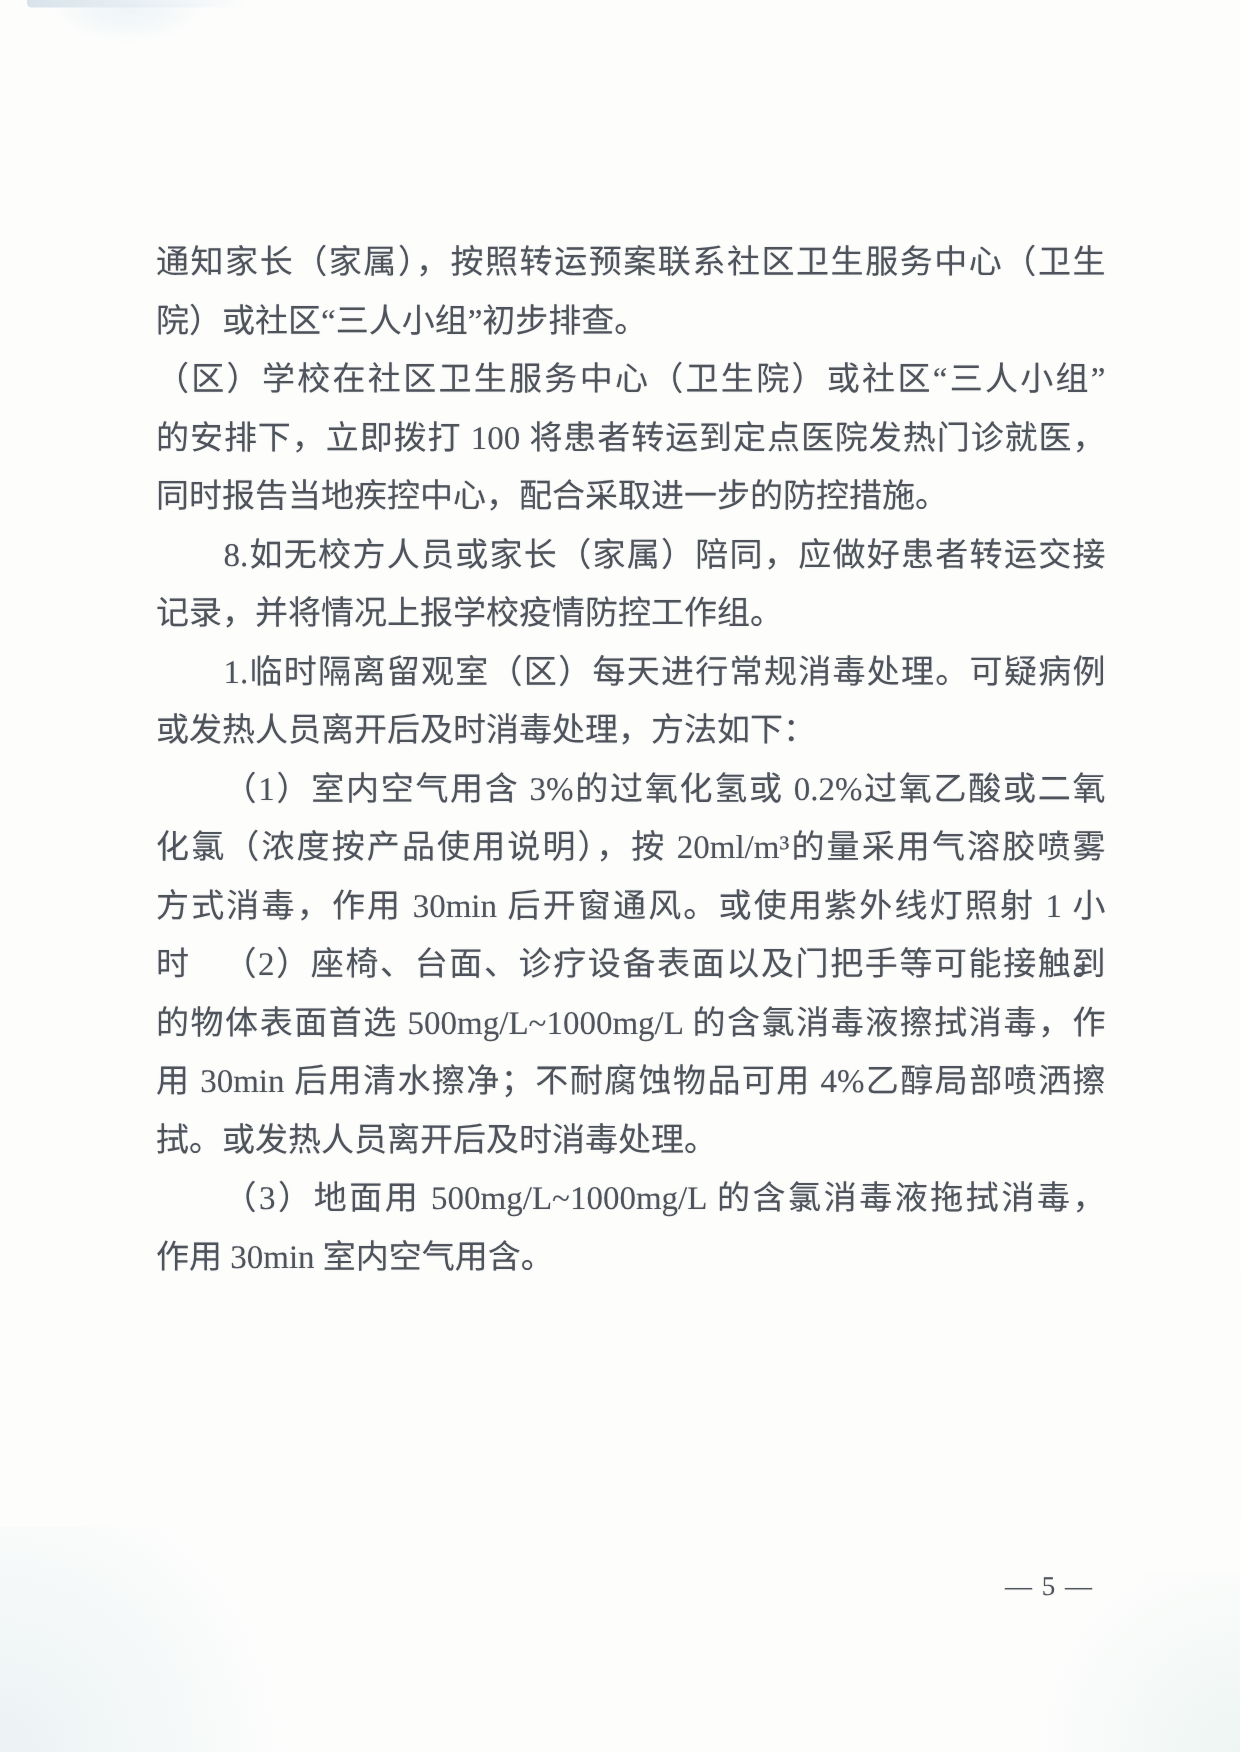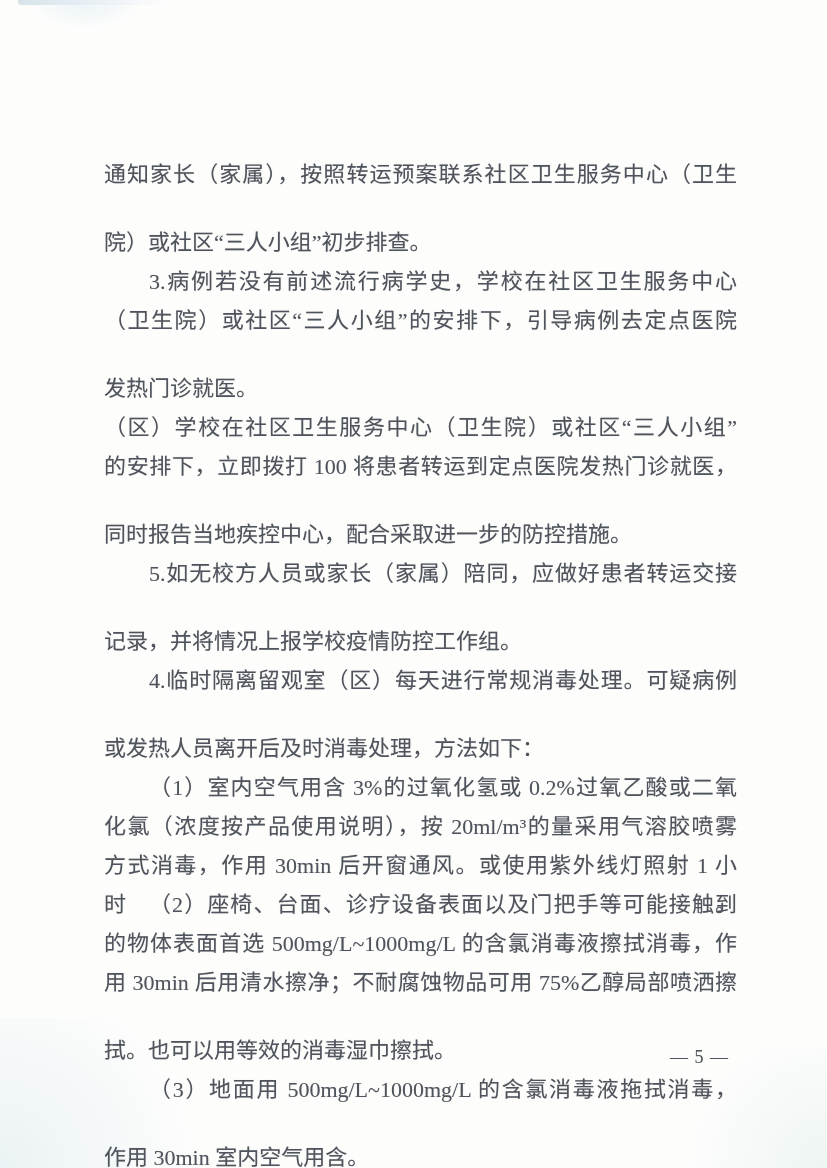"院）或社区“三人小组”初步排查。" .line.last { margin-top: 29px -> none }
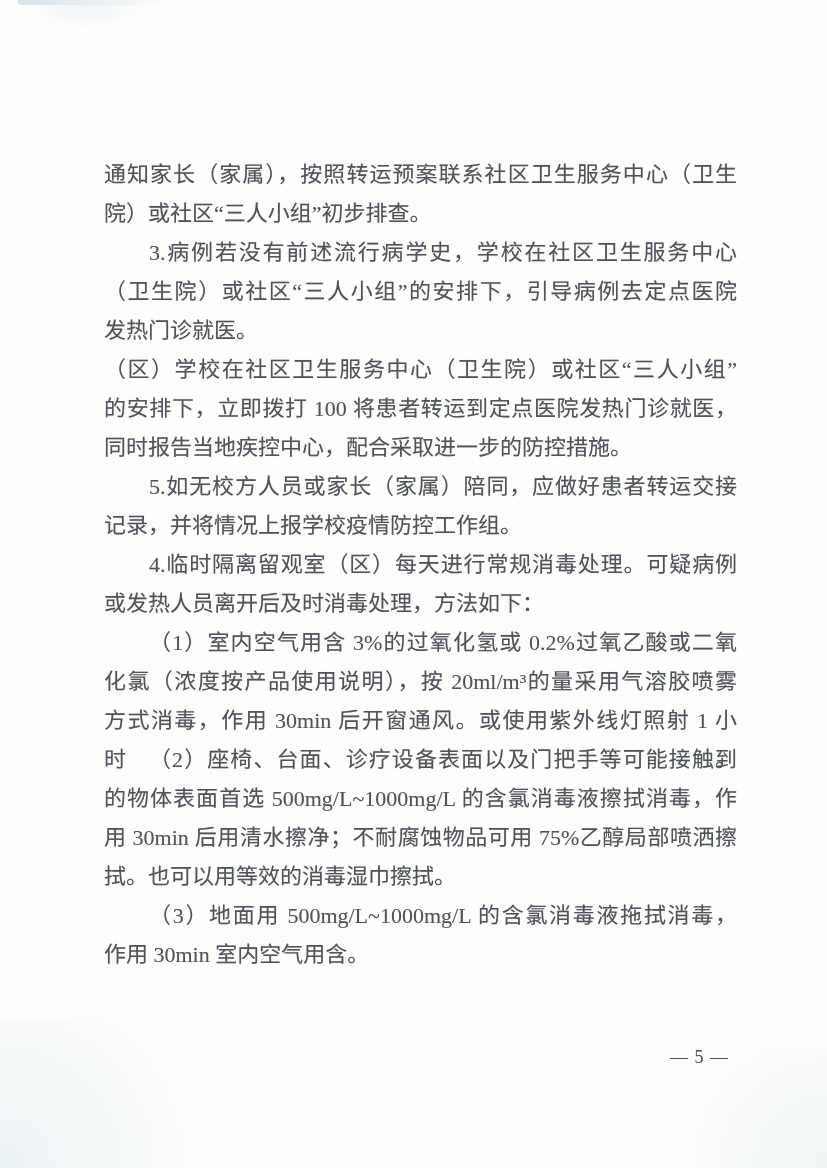"3.病例若没有前述流行病学史，学校在社区卫生服务中心" section.paragraph { html: <section> <div>3.病例若没有前述流行病学史，学校在社区卫生服务中心</div> <div>（卫生院）或社区“三人小组”的安排下，引导病例去定点医院</div> <div>发热门诊就医。</div> </section> -> none }
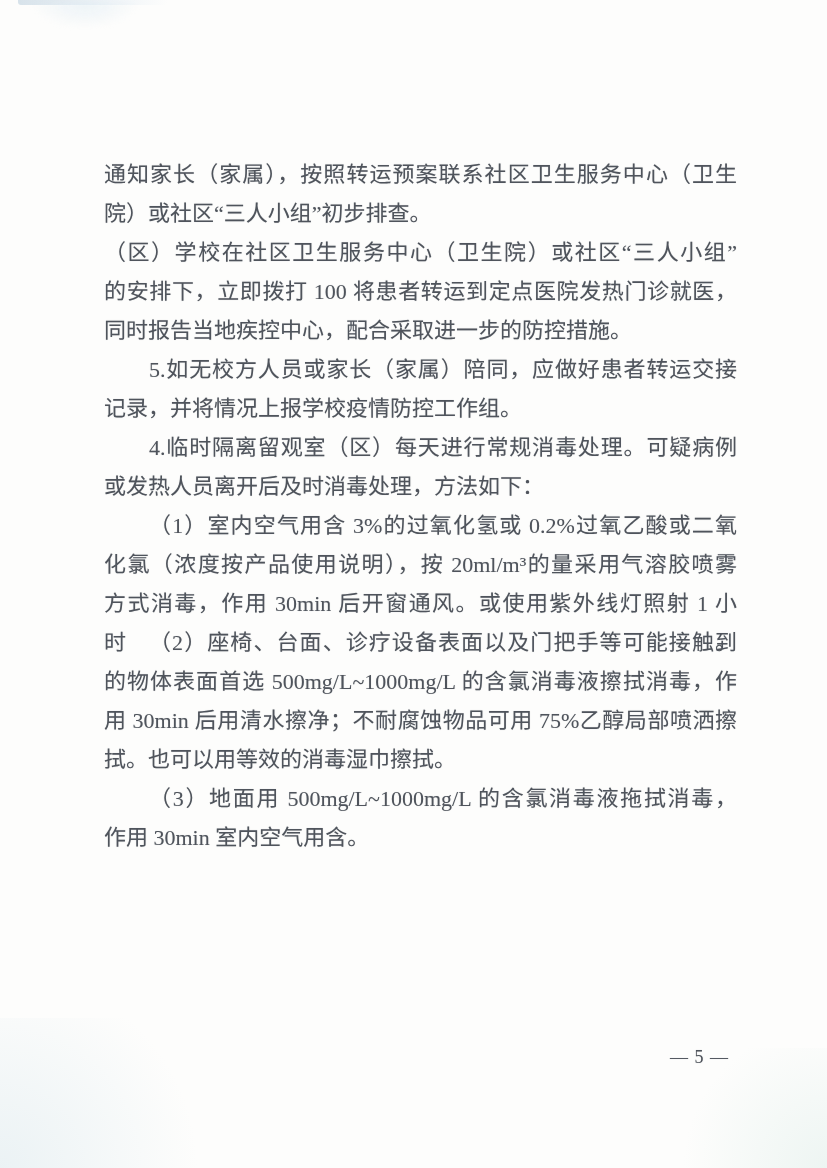"5.如无校方人员或家长（家属）陪同，应做好患者转运交接" div.line { text: 5 -> 8 }
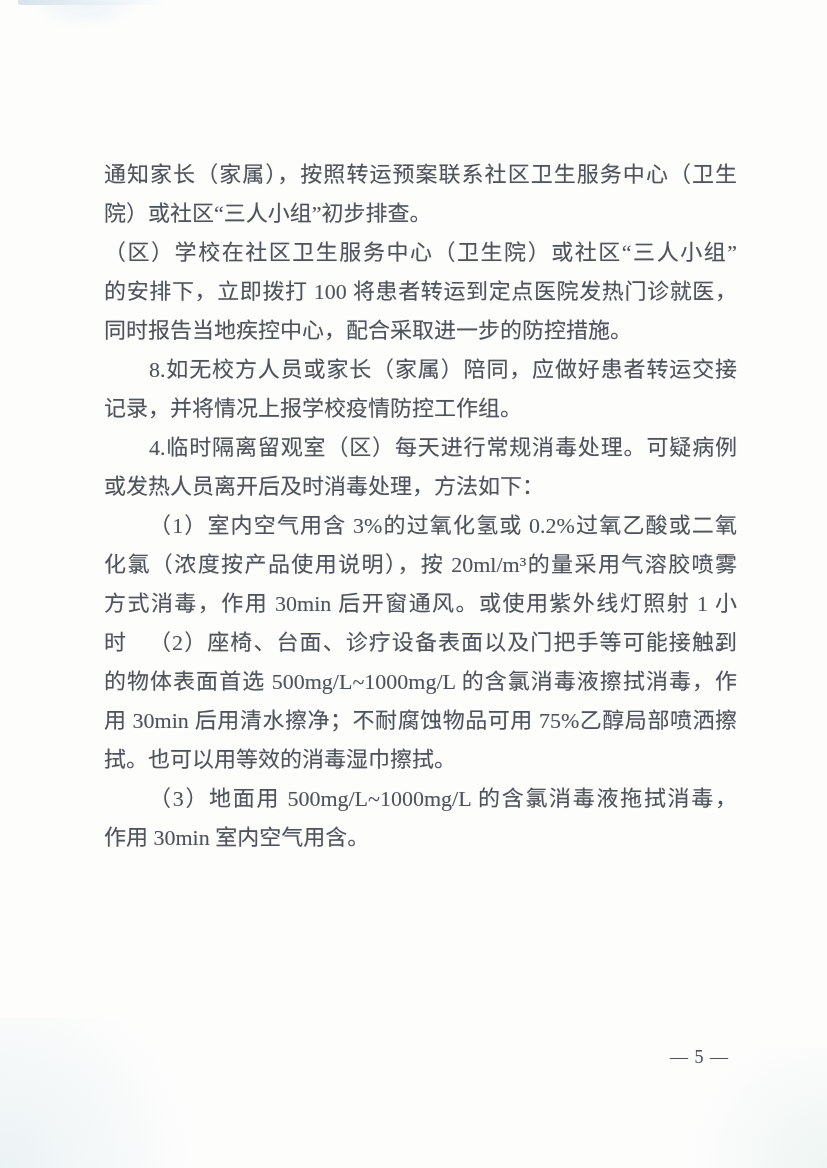"4.临时隔离留观室（区）每天进行常规消毒处理。可疑病例" div.line { text: 4 -> 1 }
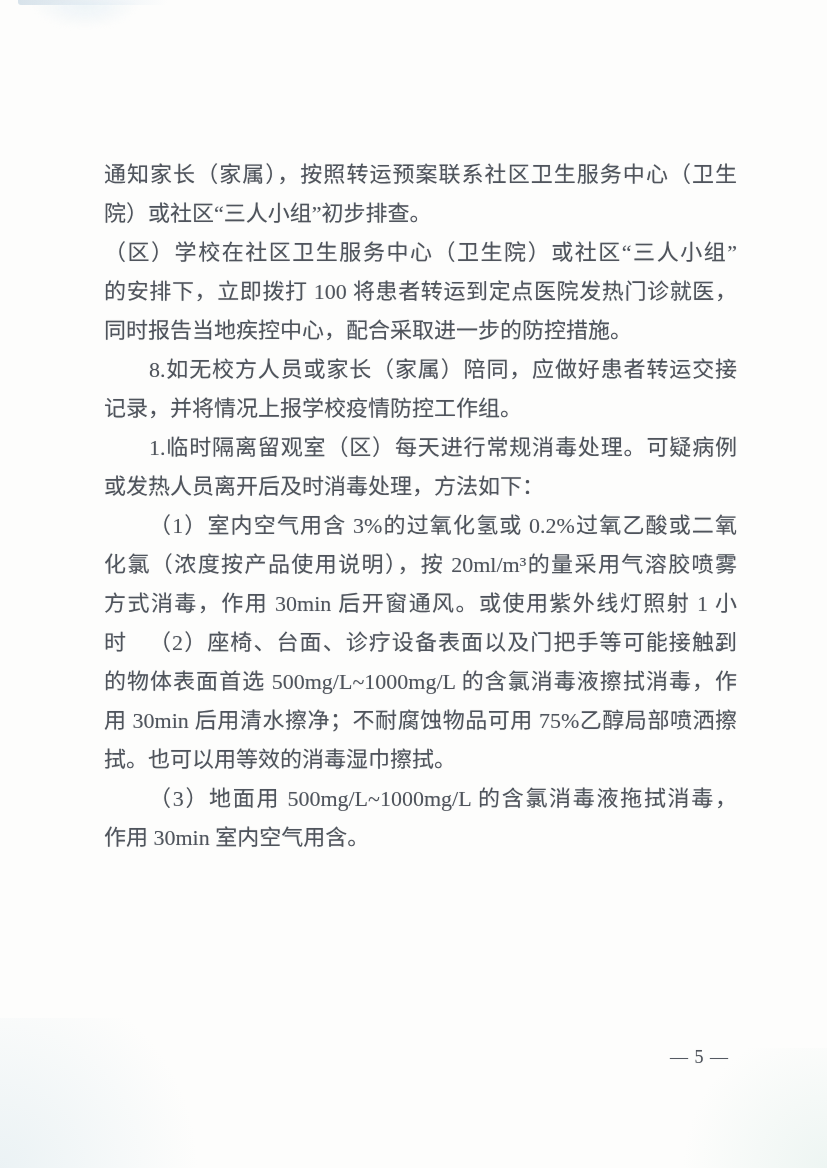"用 30min 后用清水擦净；不耐腐蚀物品可用 75%乙醇局部喷洒擦" div.line { text: 75% -> 4% }
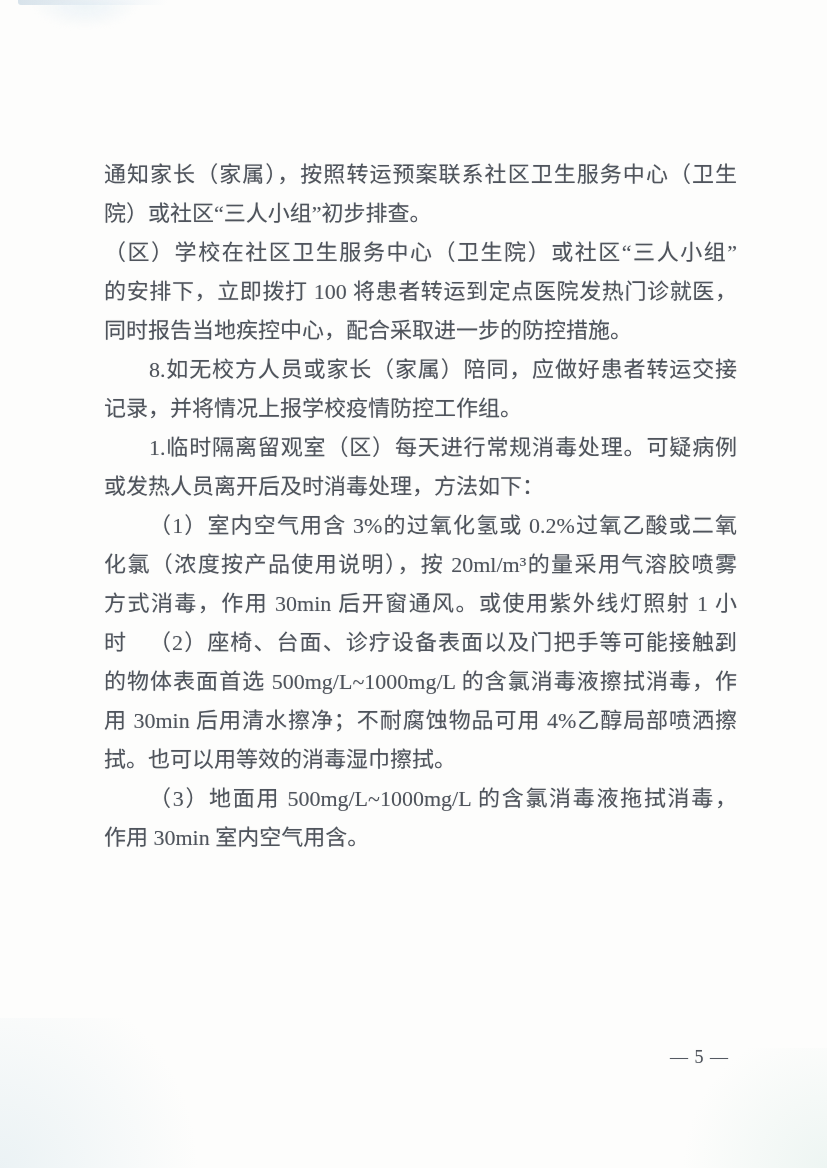"拭。也可以用等效的消毒湿巾擦拭。" div.line { text: 也可以用等效的消毒湿巾擦拭 -> 或发热人员离开后及时消毒处理 }
